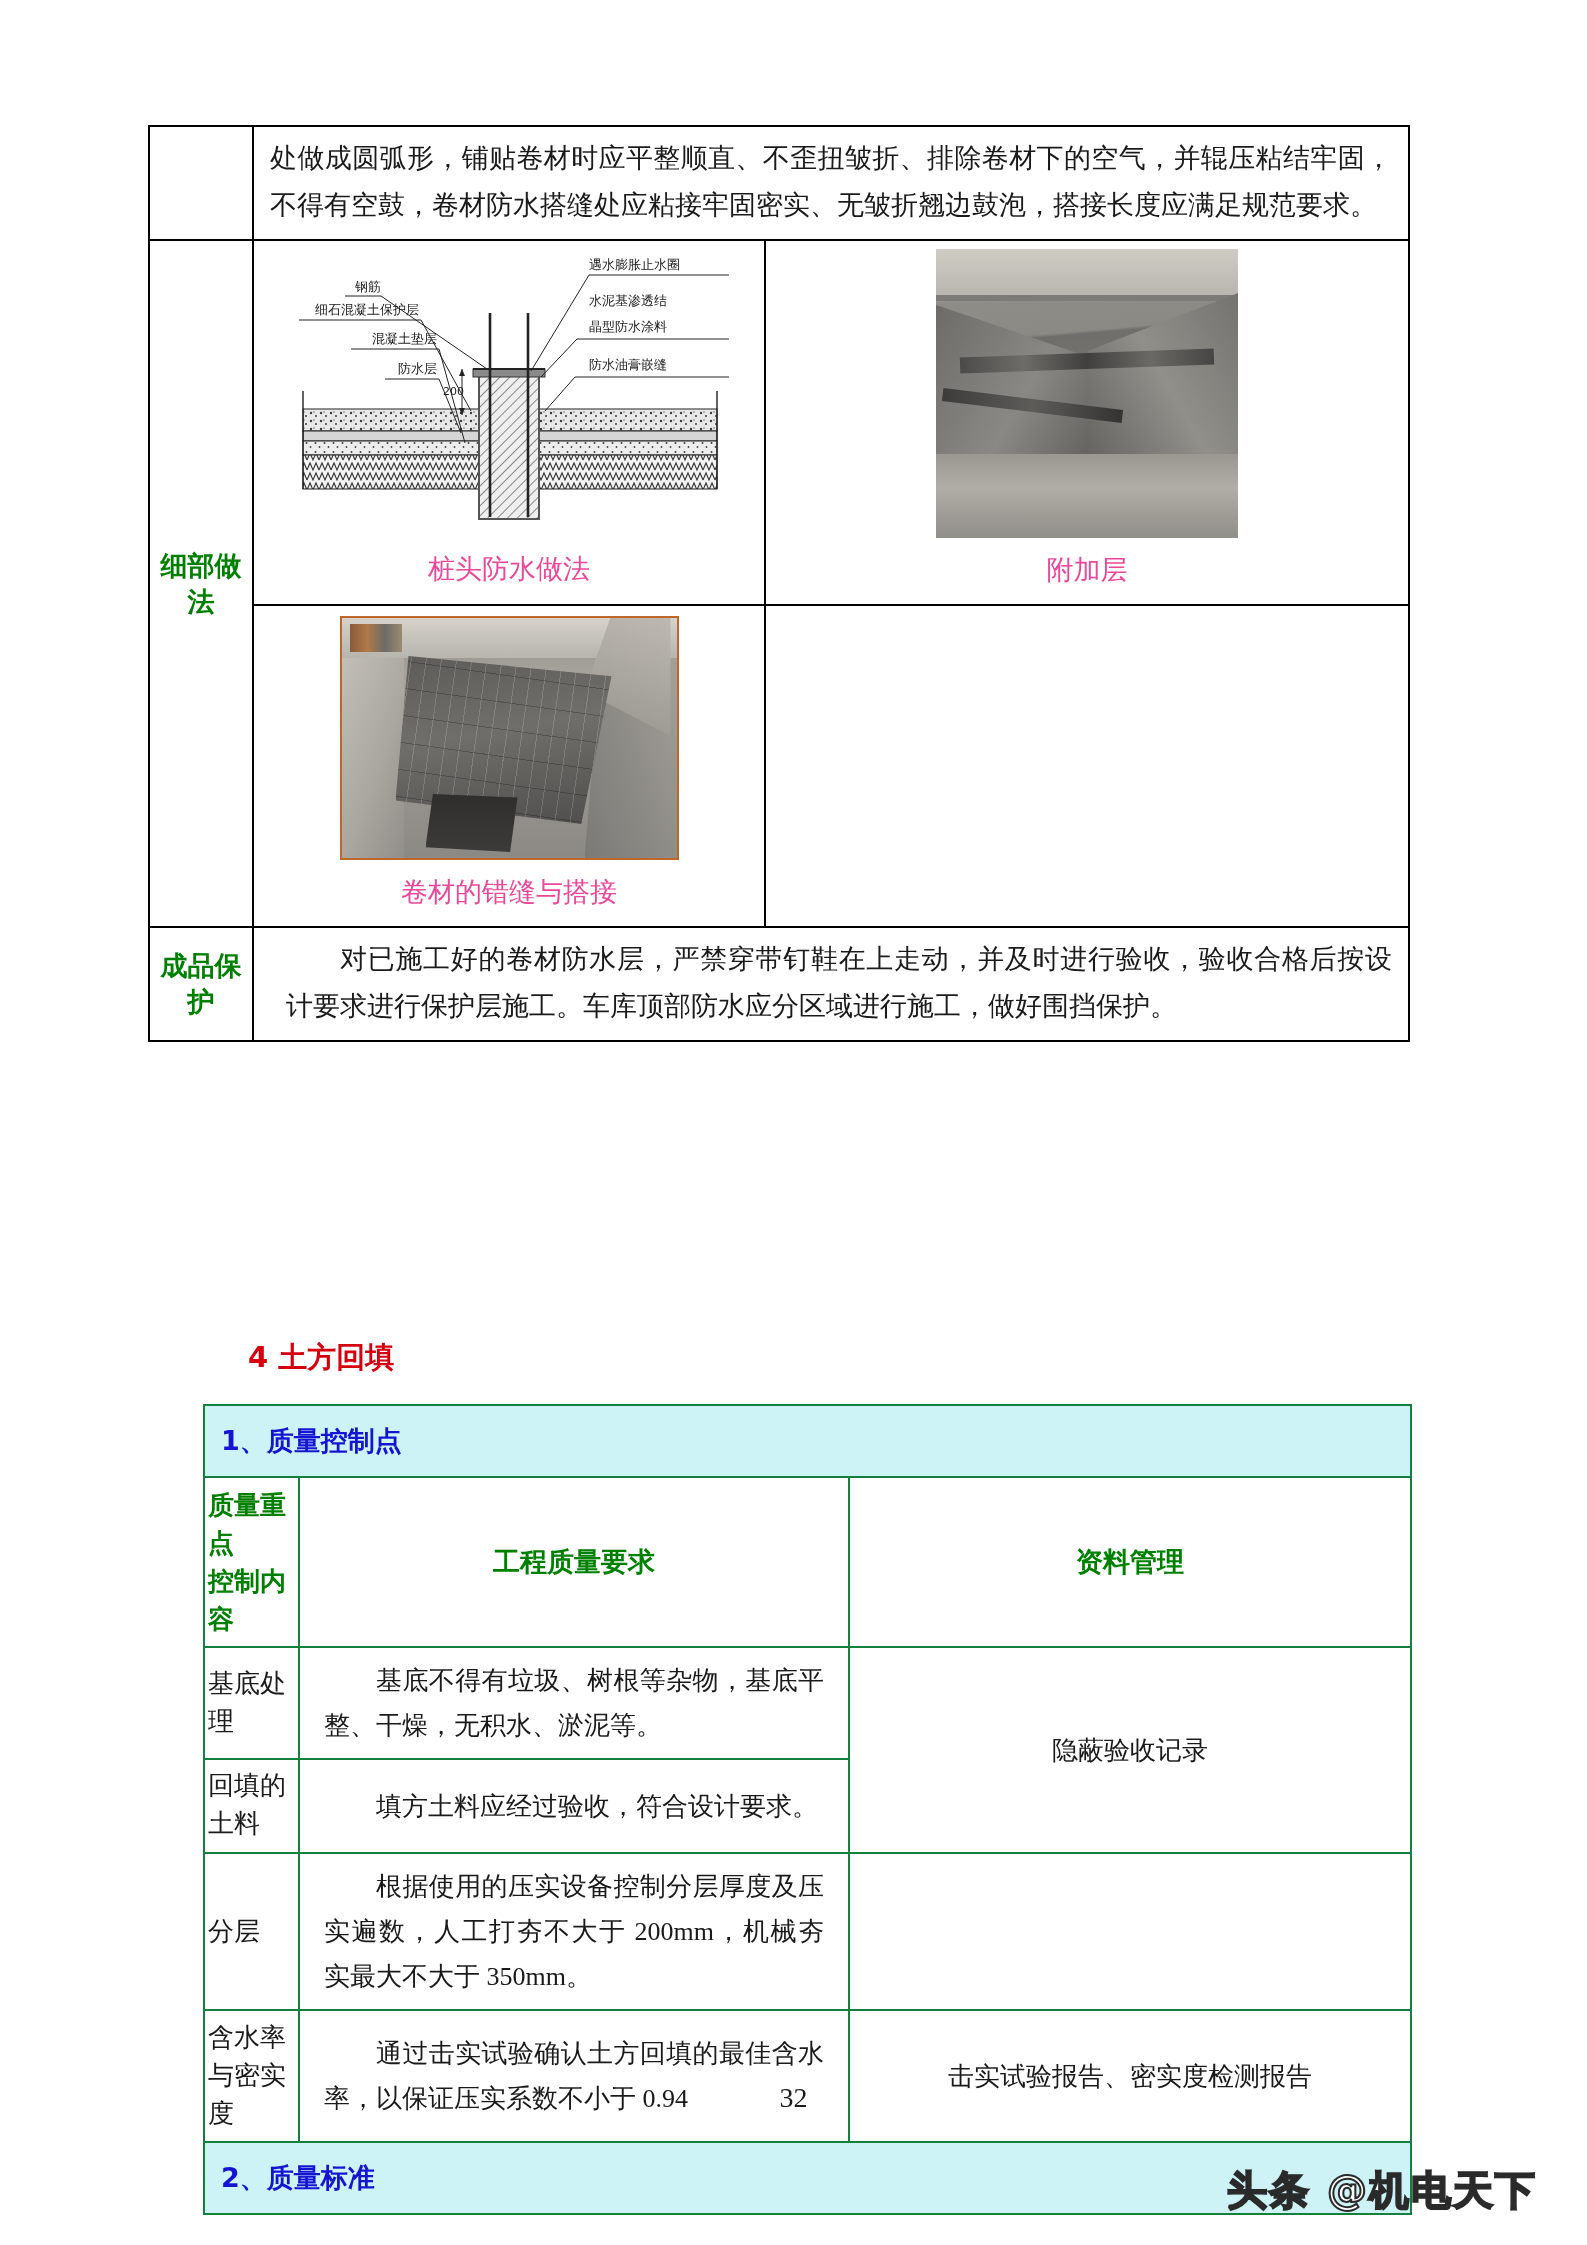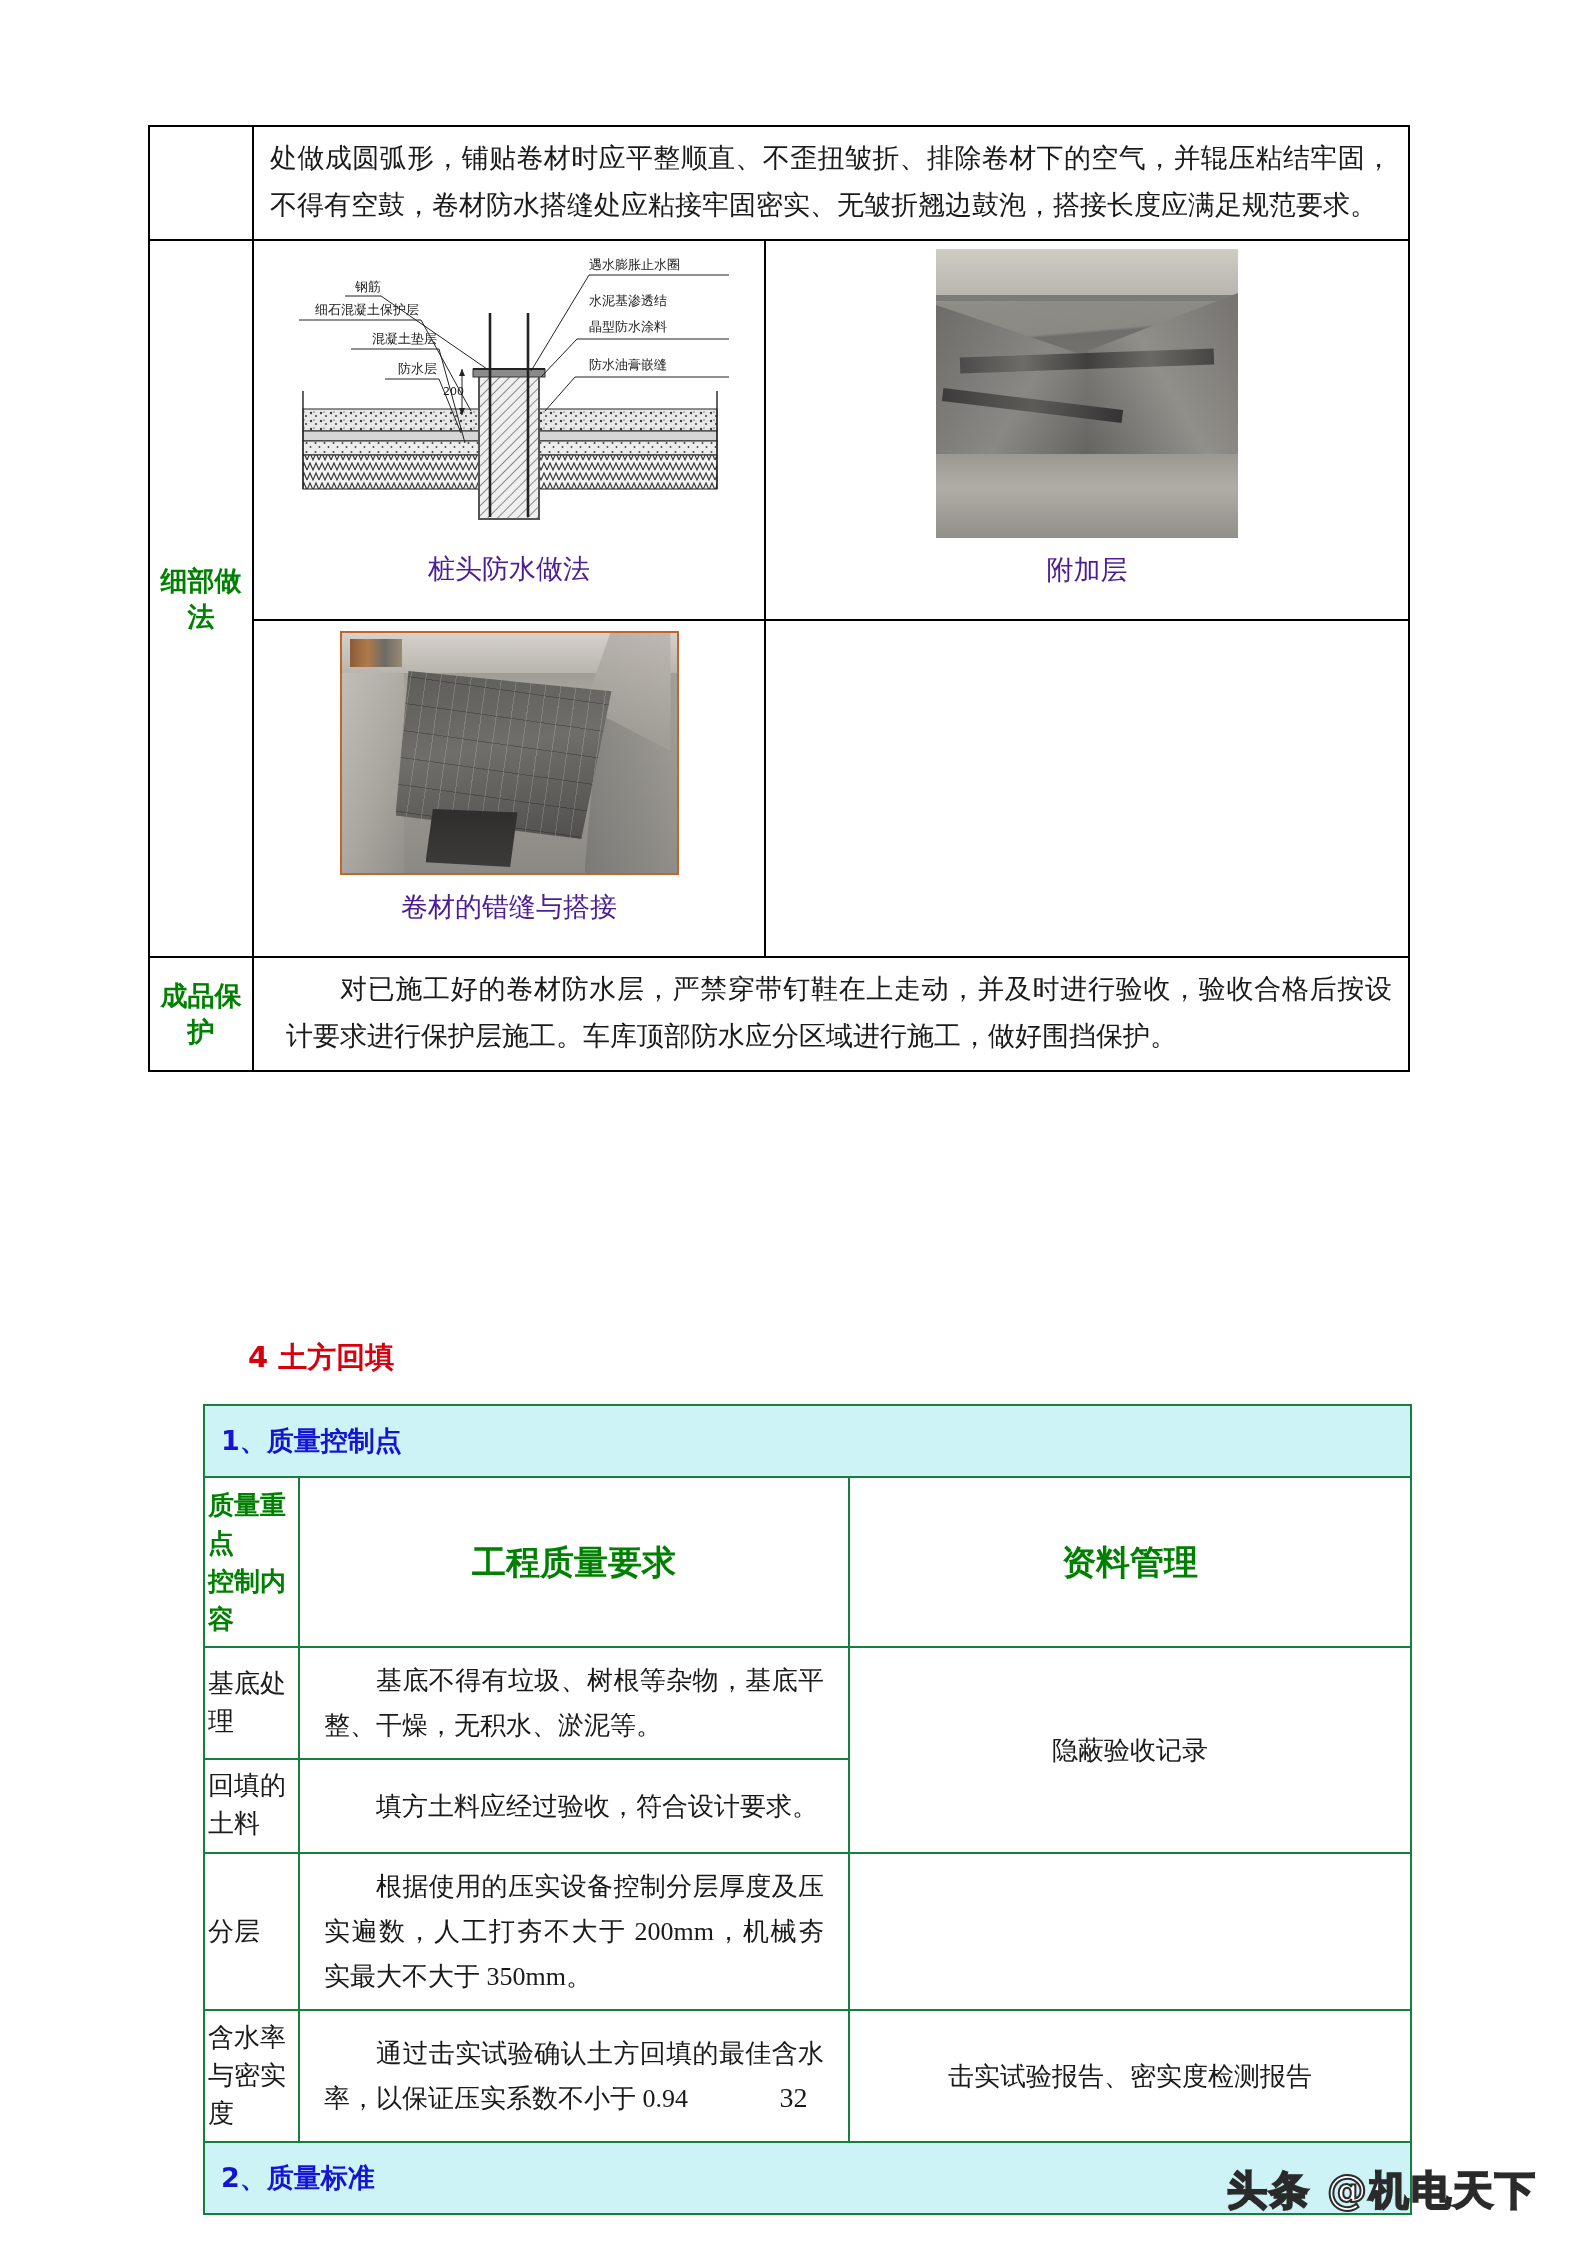"桩头防水做法" .fig-cap { color: #4c1d95 -> #ec4899; padding: 14px 0 31px 0 -> 14px 0 16px 0 }
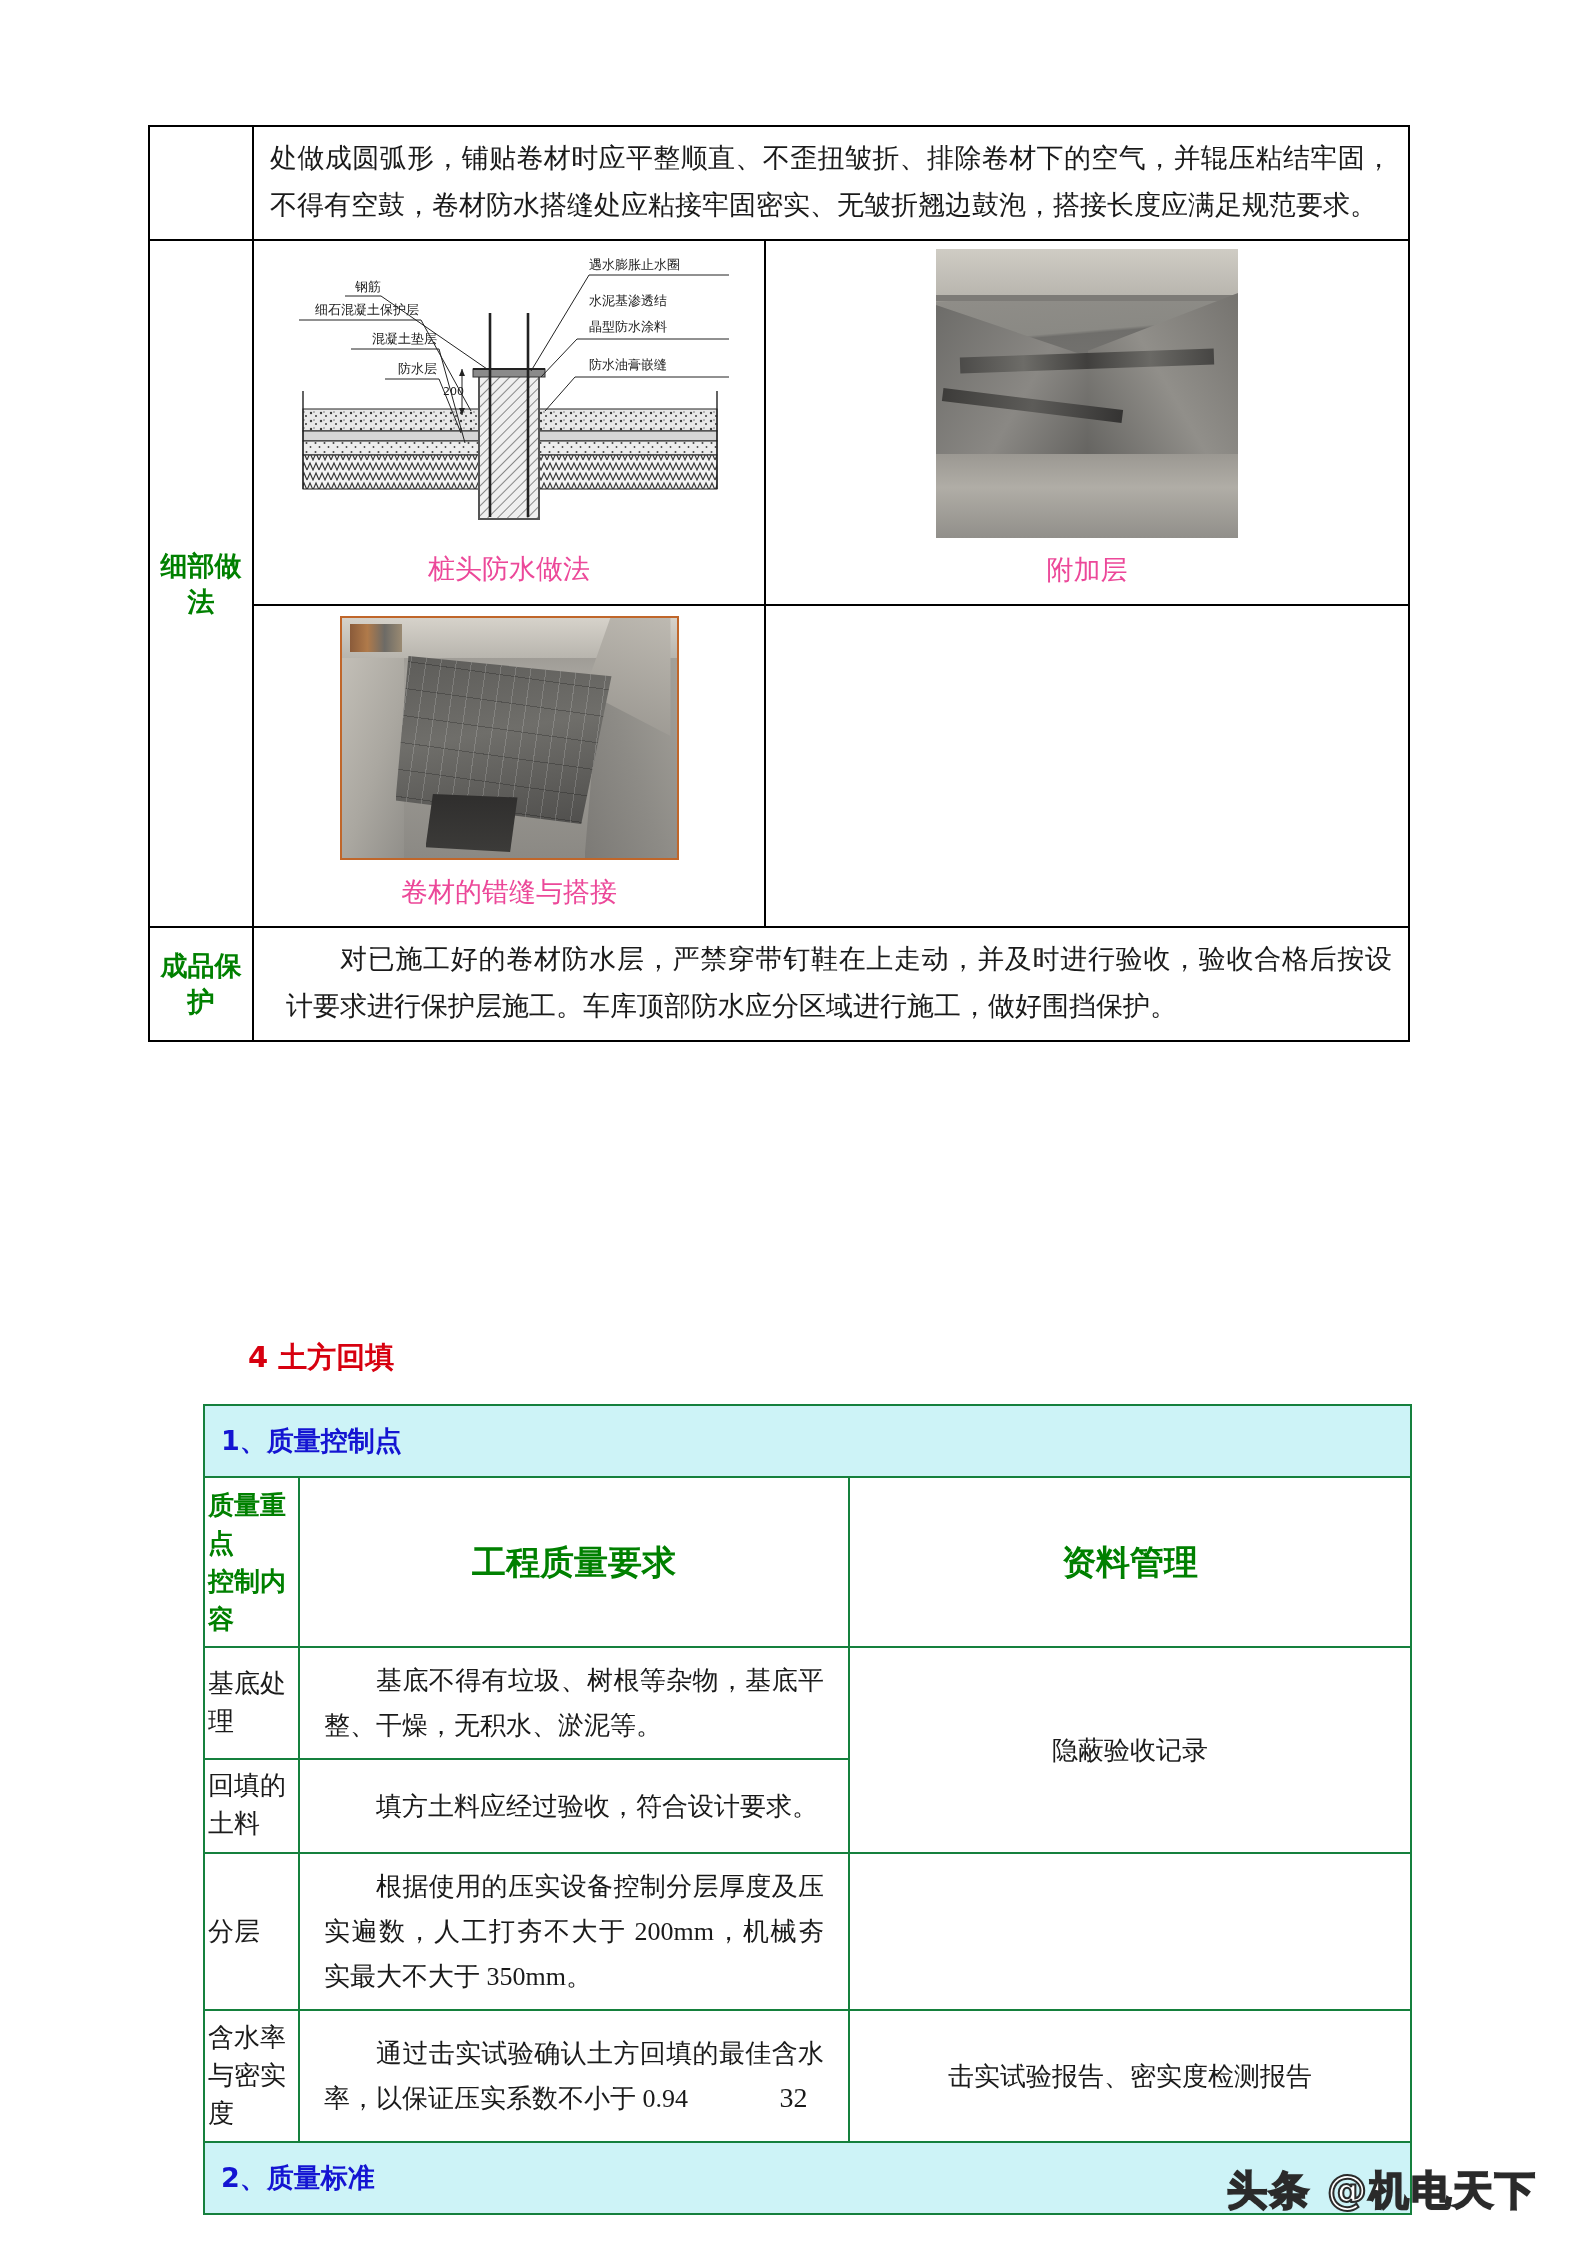"工程质量要求" .hdr-green { font-size: 34px -> 27px }
